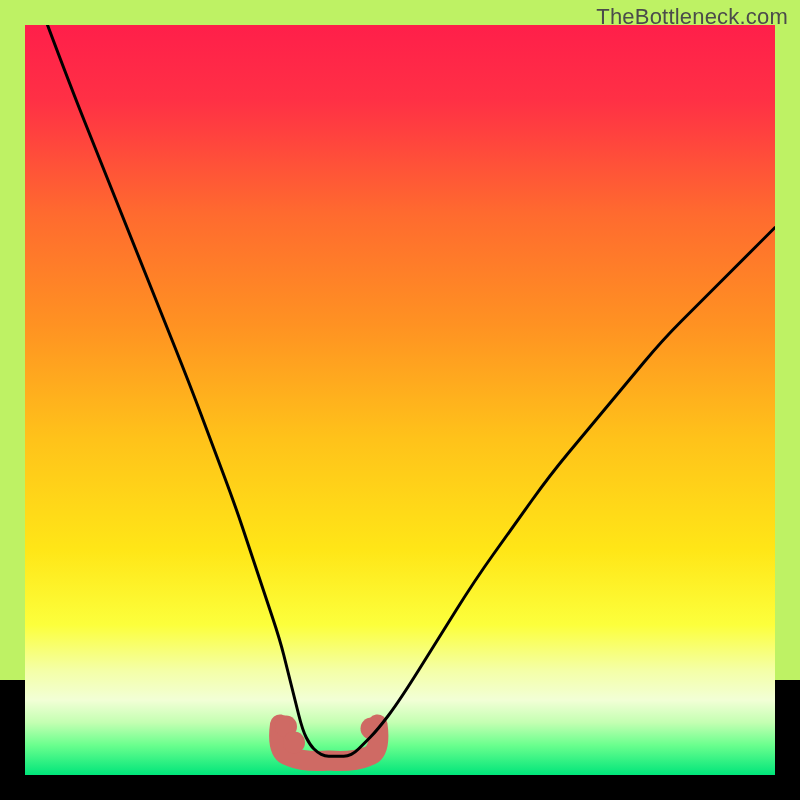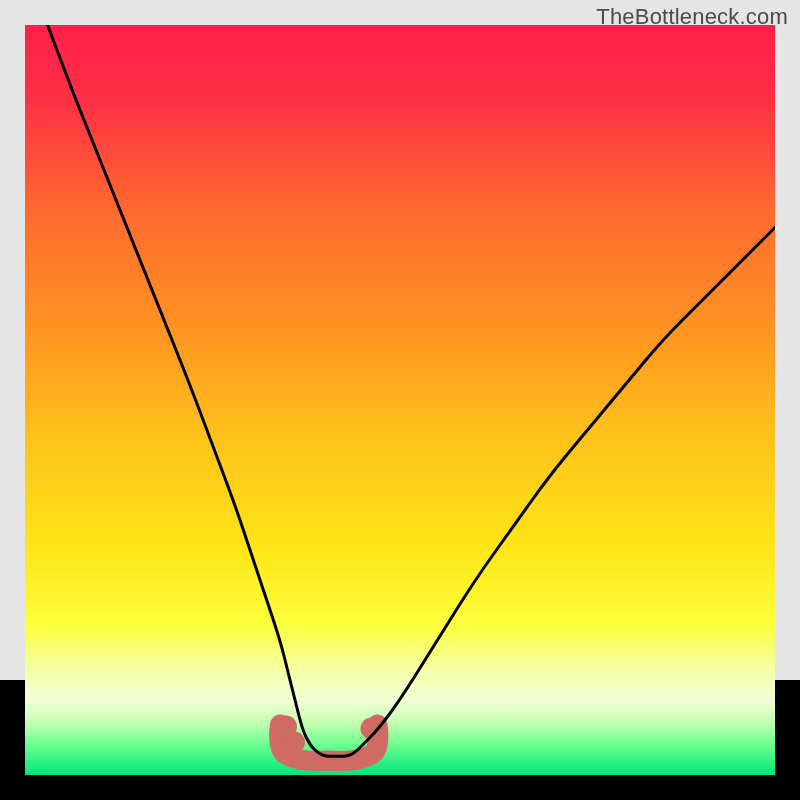"TheBottleneck.com" .frame { background: #e5e5e5 -> #bef264 }
